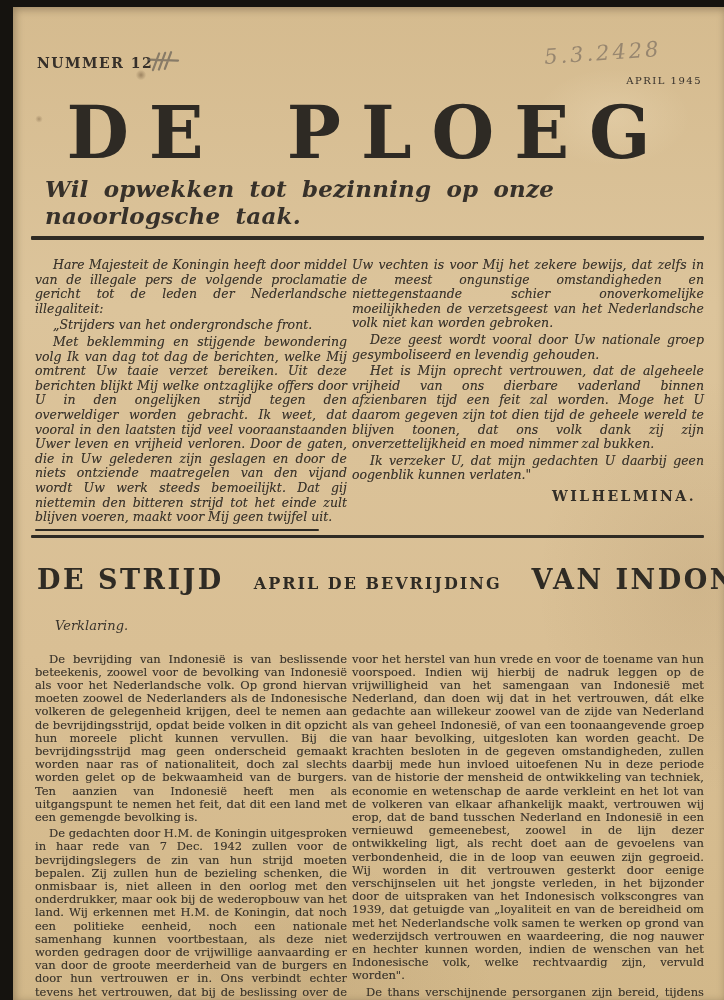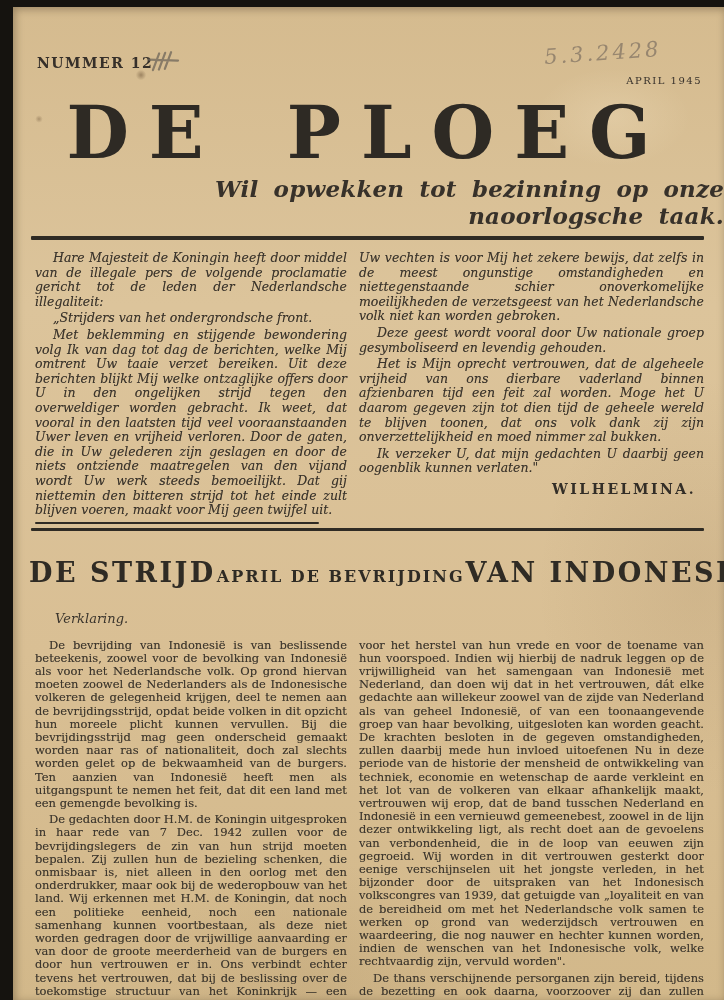"Wil opwekken tot bezinning op" .subtitle { text-align: right -> left }
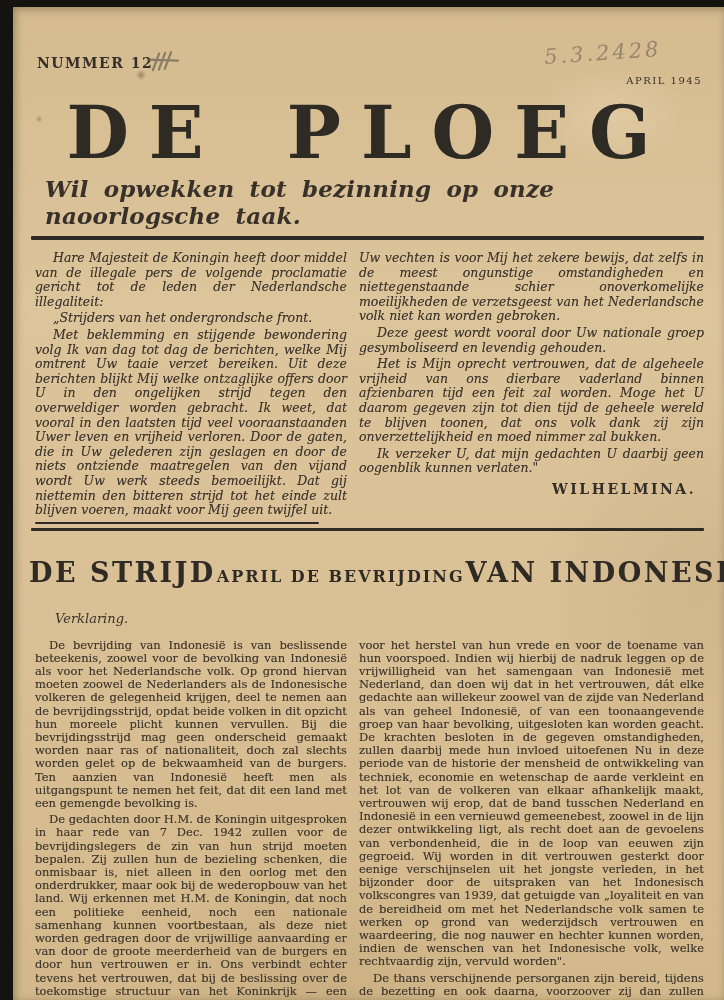"Hare Majesteit de Koningin heeft" .cols { column-gap: 12px -> 5px; padding: 11px 20px 0 22px -> 18px 20px 0 22px }
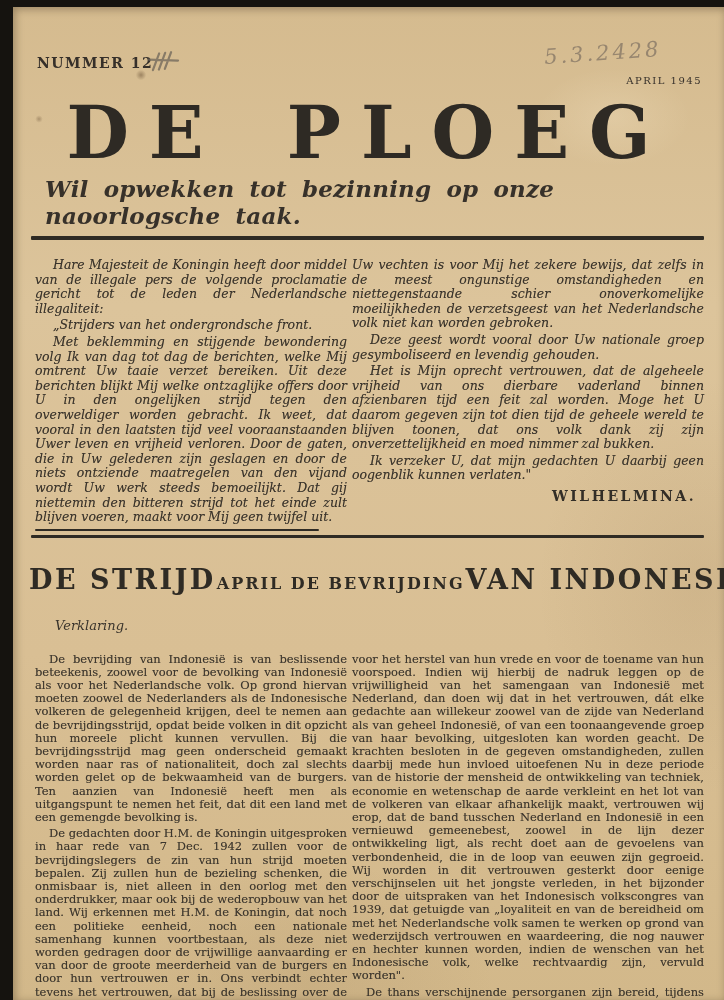"DE STRIJD" .headline { gap: 1px -> 30px; padding: 6px 24px 0 16px -> 6px 24px 0 24px }
